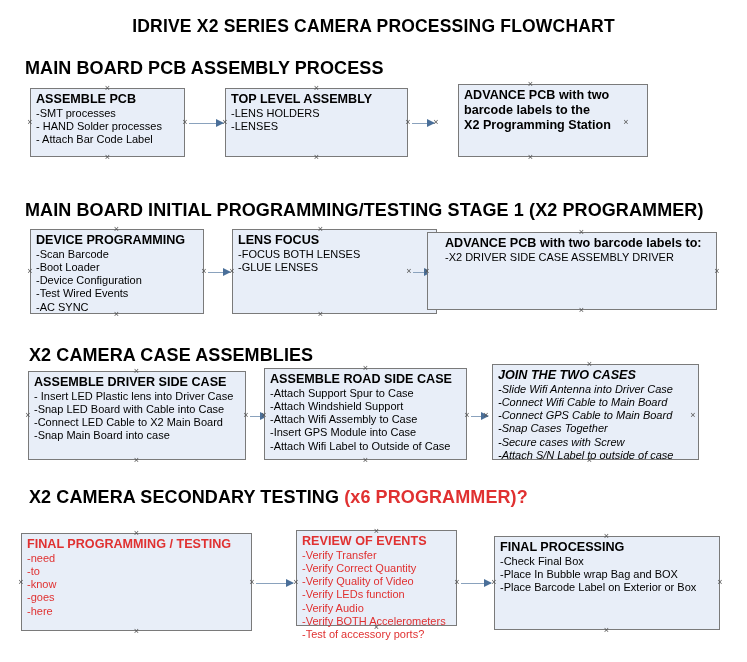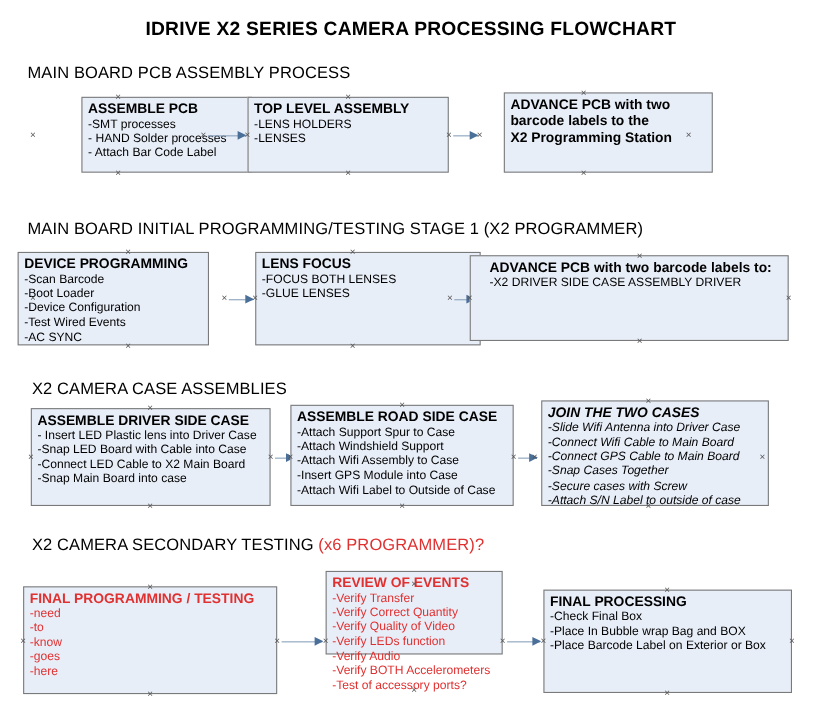"MAIN BOARD PCB ASSEMBLY PROCESS" .section-head { font-size: 15px -> 18px; font-weight: normal -> bold }
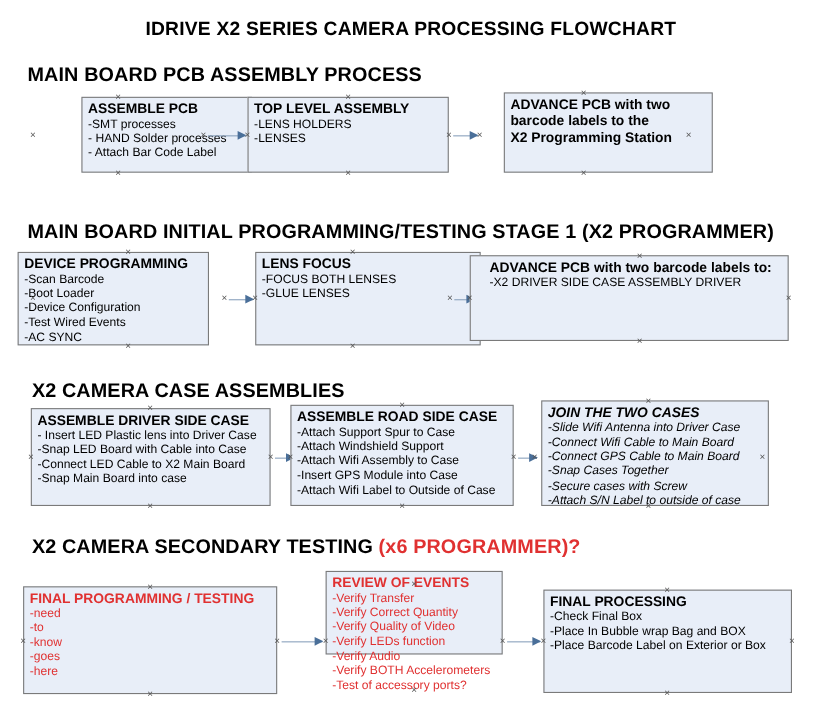"ASSEMBLE PCB" div.abs { margin-left: 44px -> none }
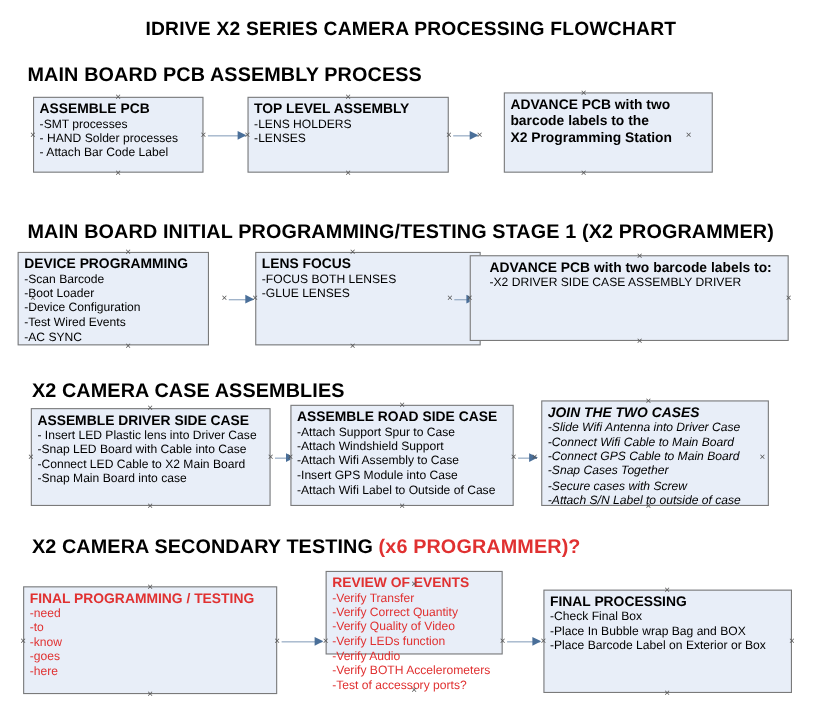"DEVICE PROGRAMMING" div.abs { left: 16px -> 30px }
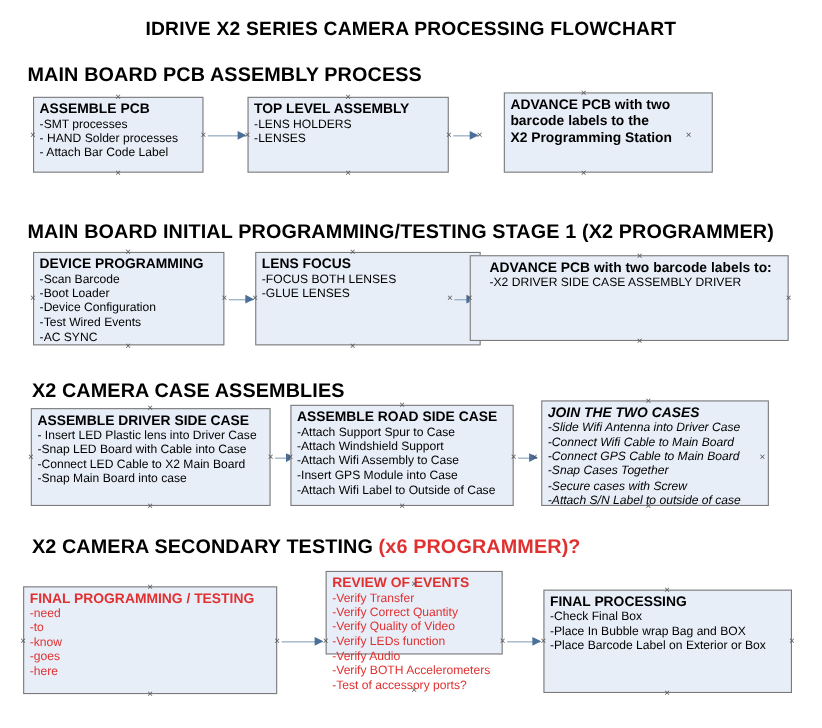"REVIEW OF EVENTS" div.abs { height: 76px -> 96px; top: 519px -> 530px }
